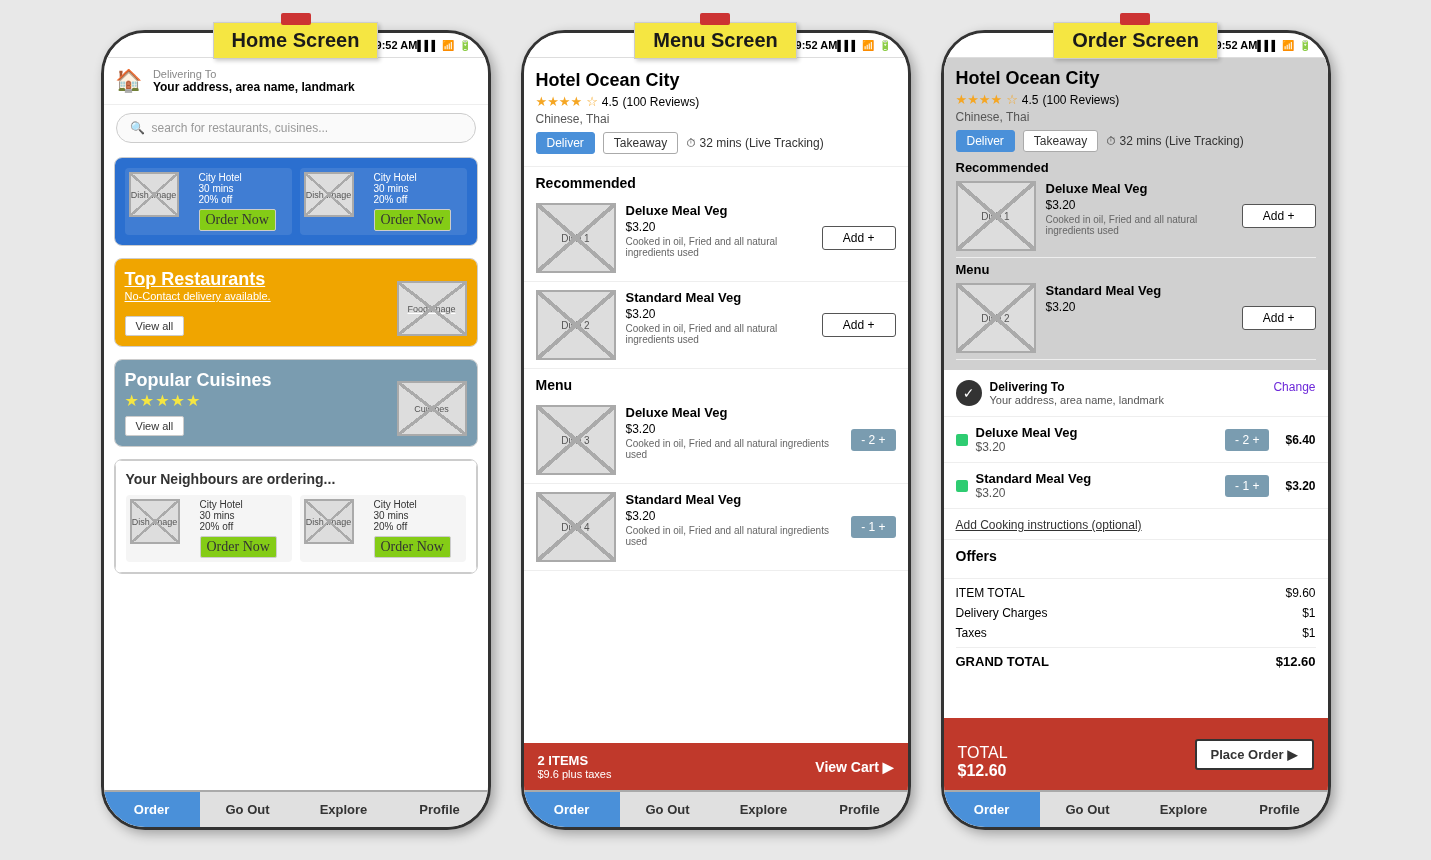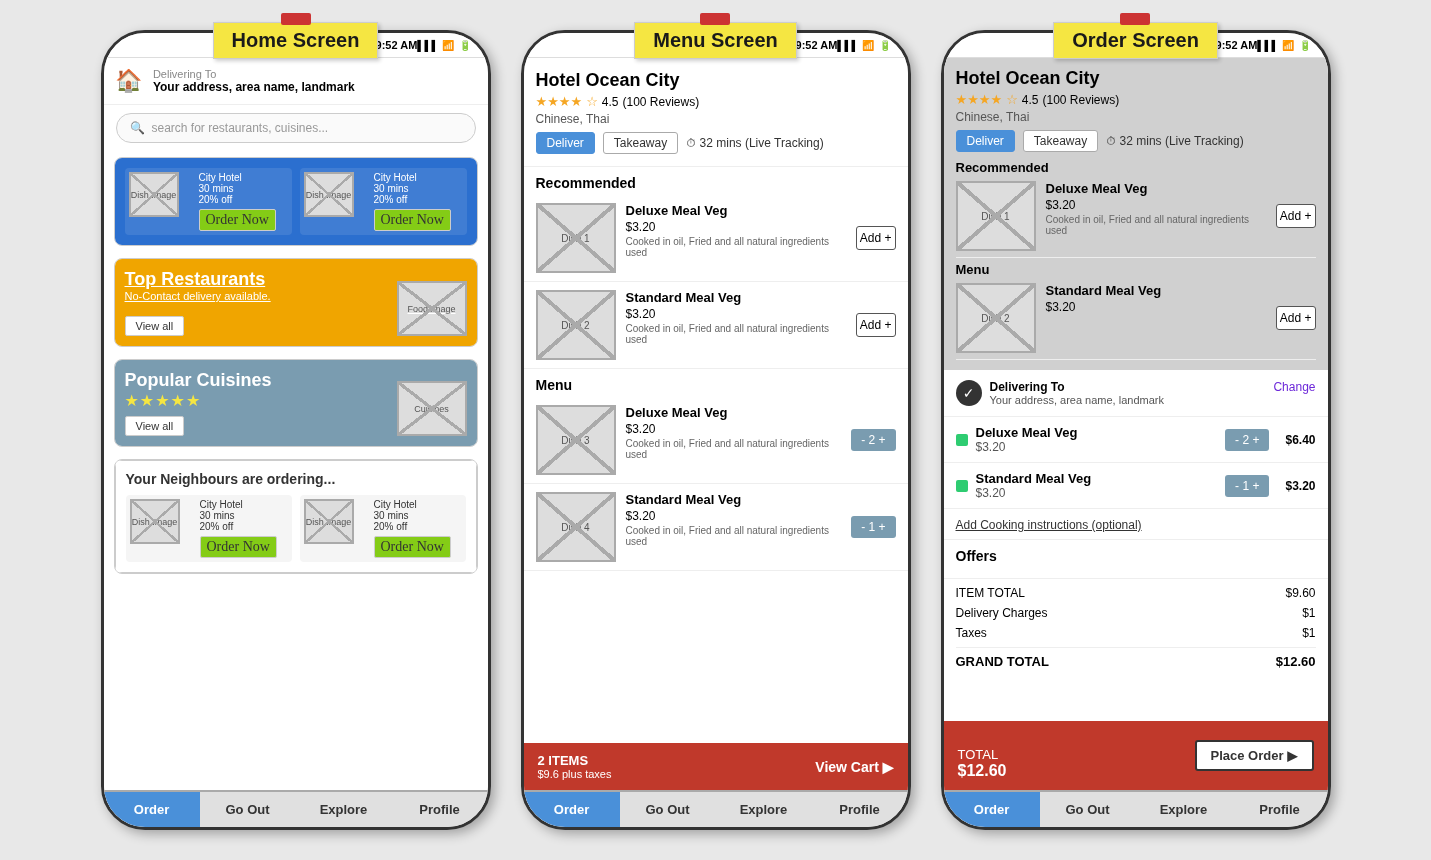"Add +" .add-btn { padding: 4px 3px -> 4px 20px }
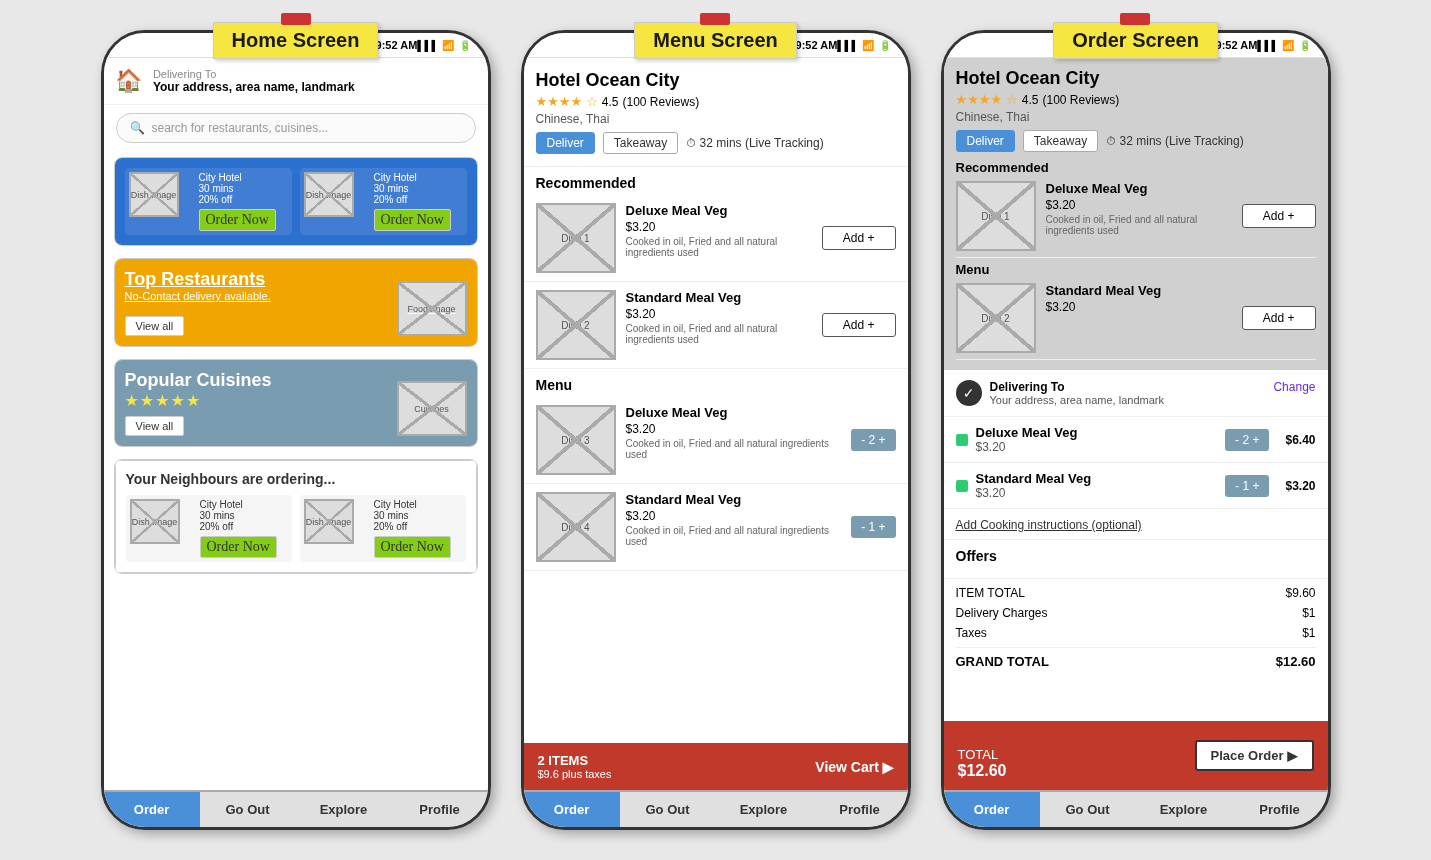"TOTAL" .total-label { font-size: 13px -> 16px }
